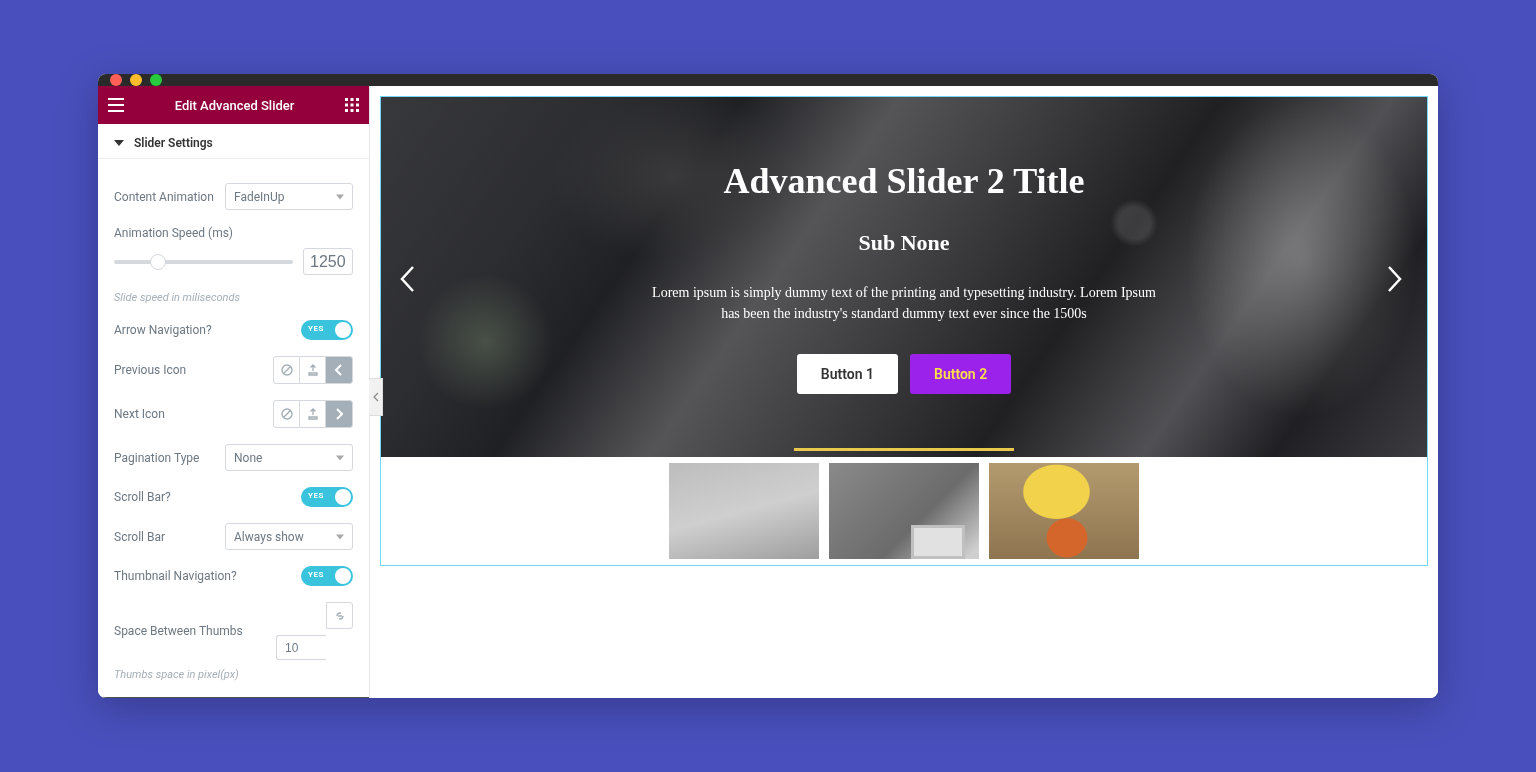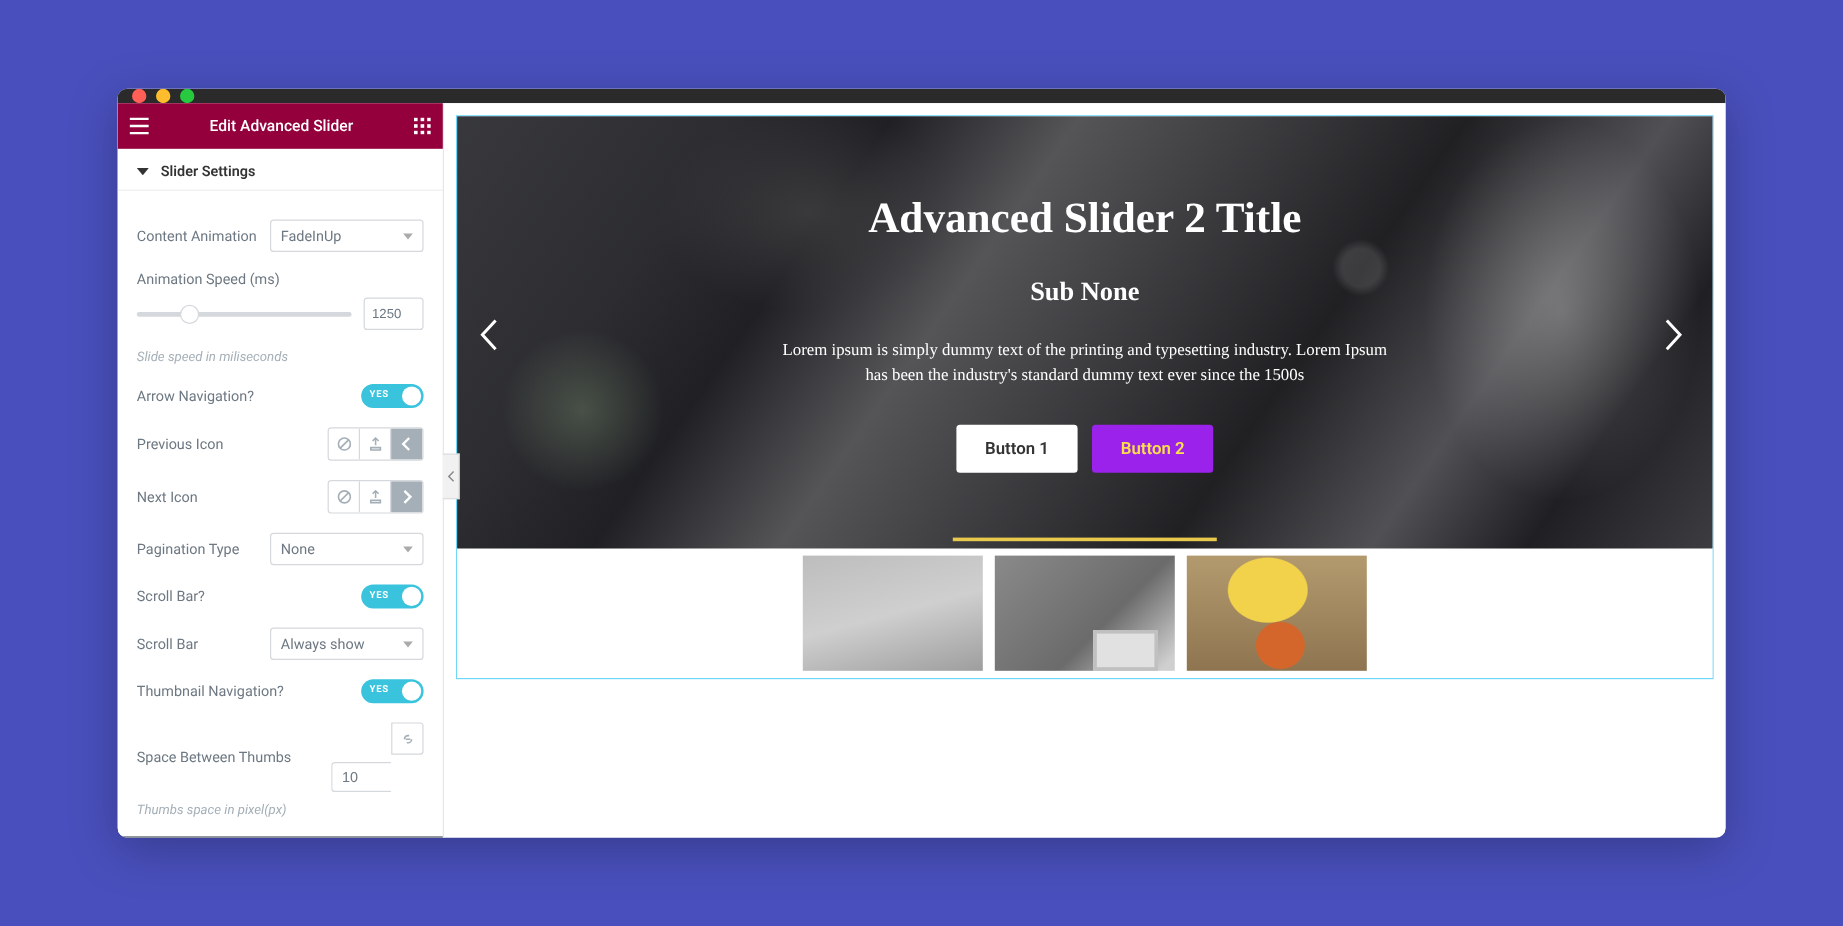"1250" .speed-input { font-size: 11px -> 16px }
